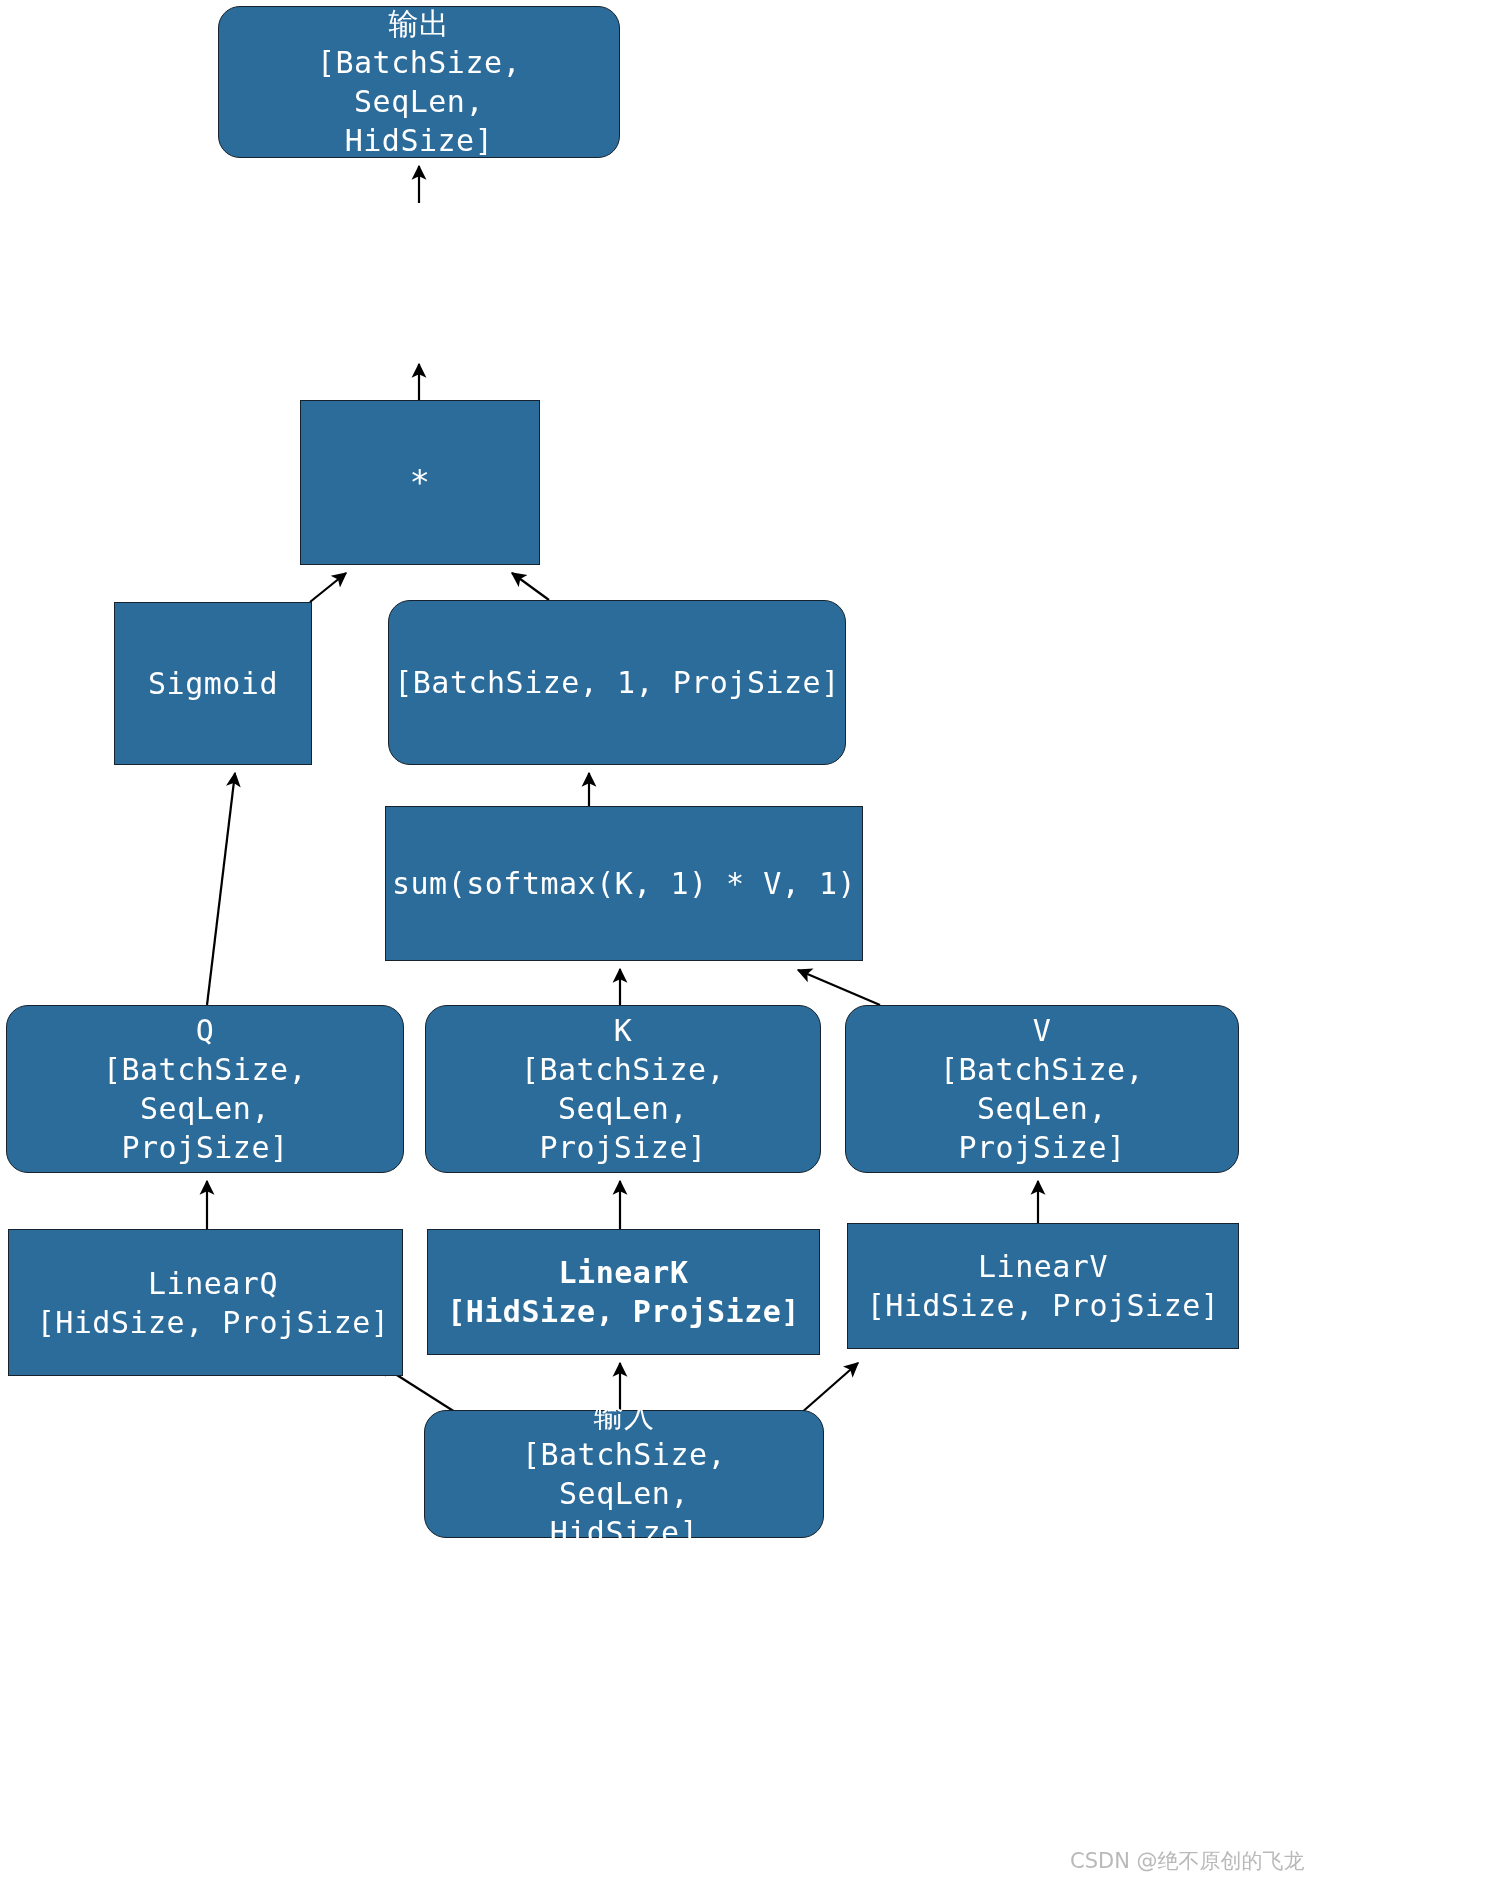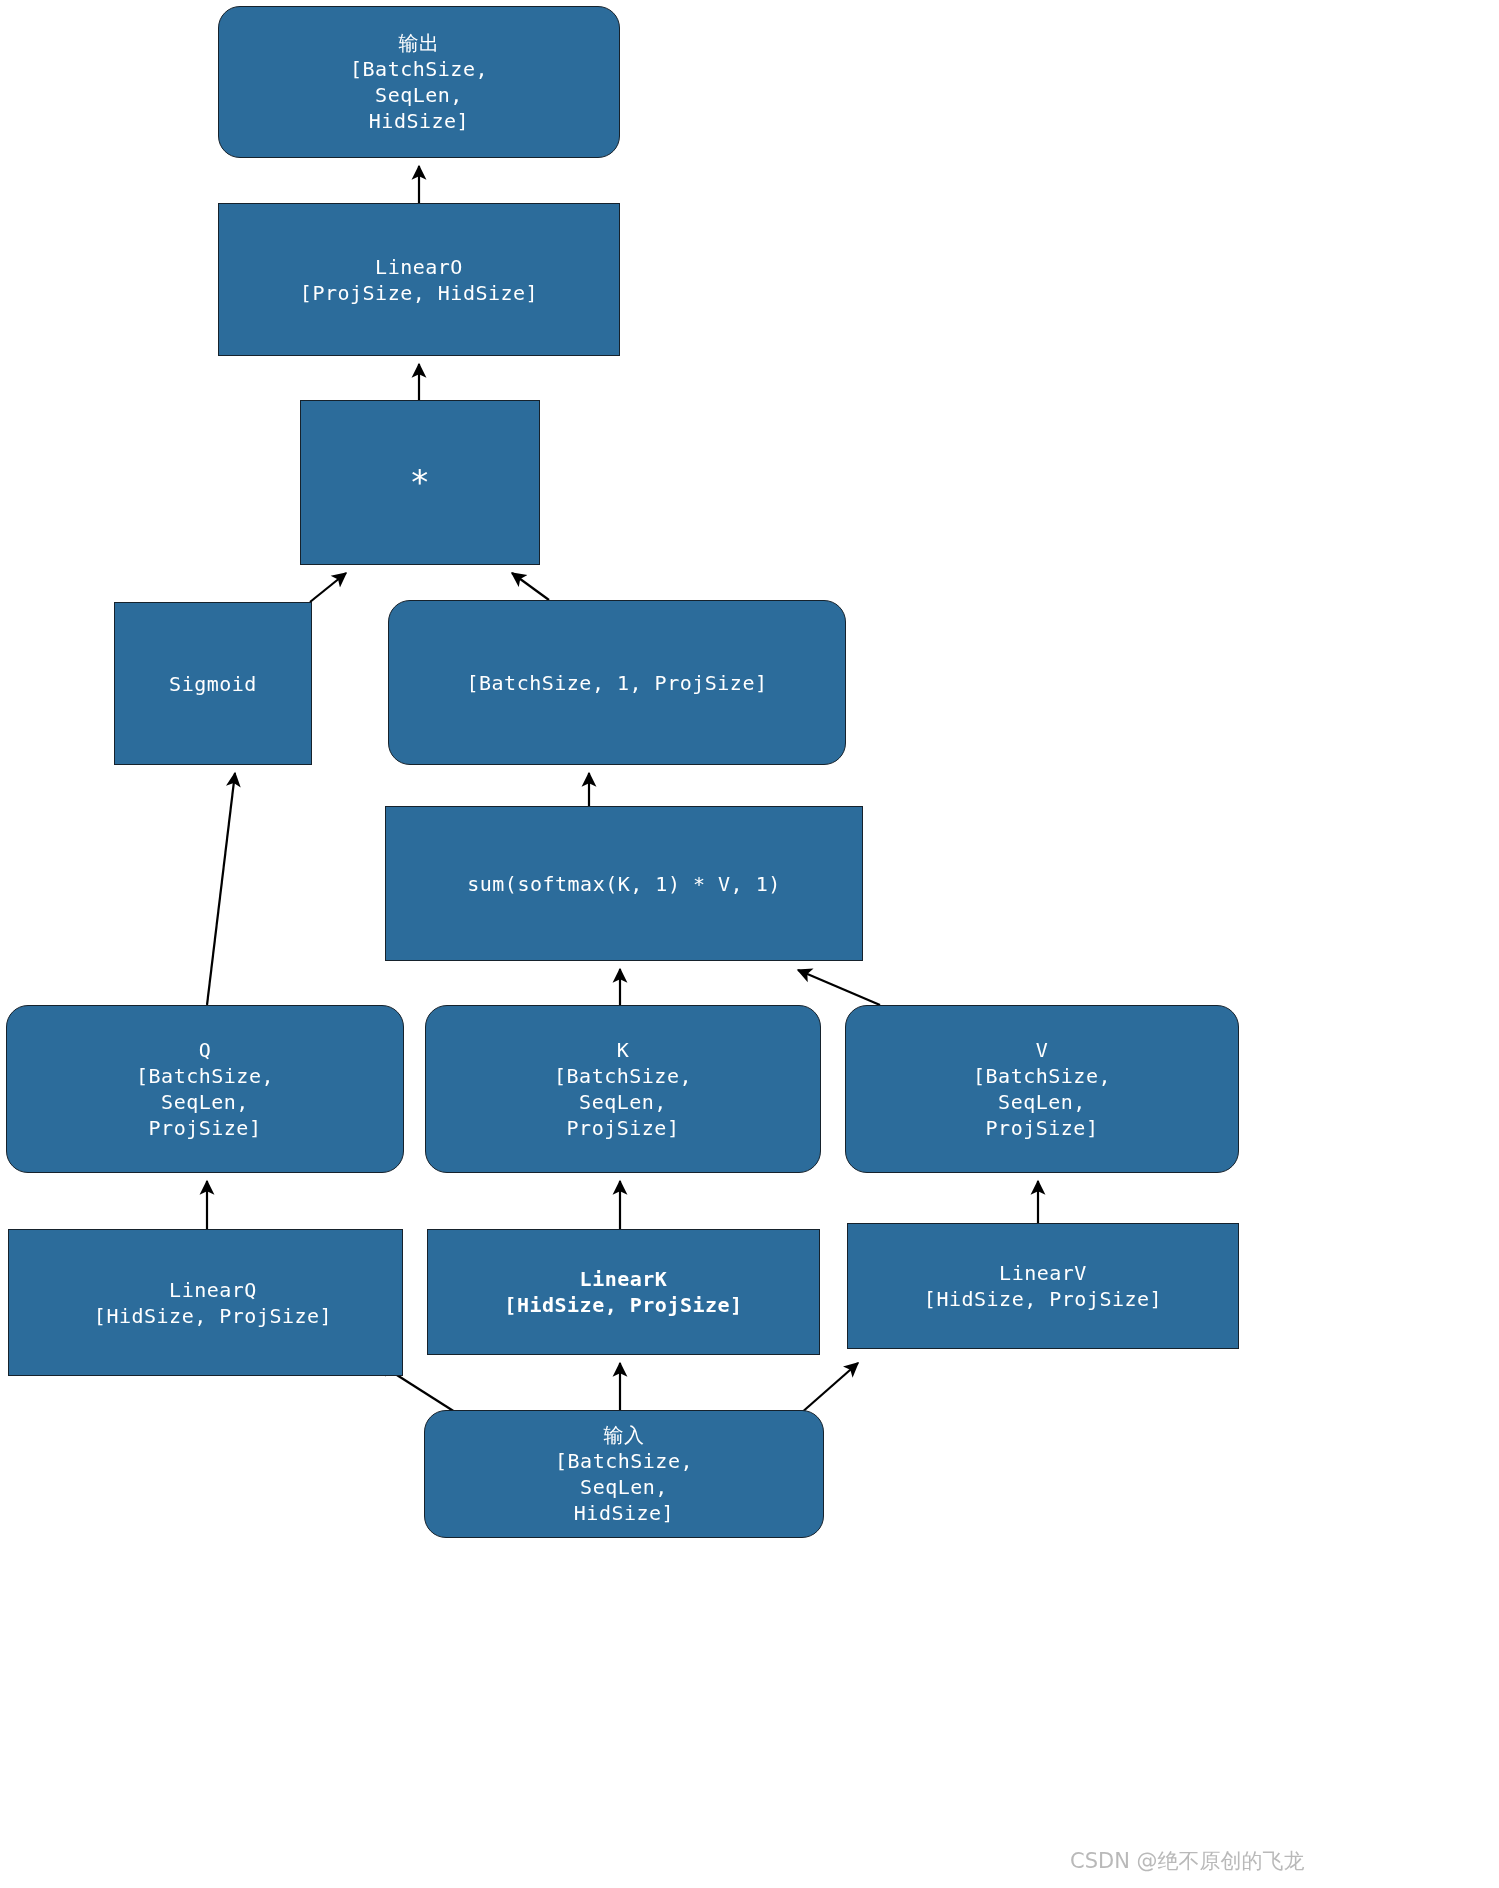"输出" .node { font-size: 20px -> 30px }
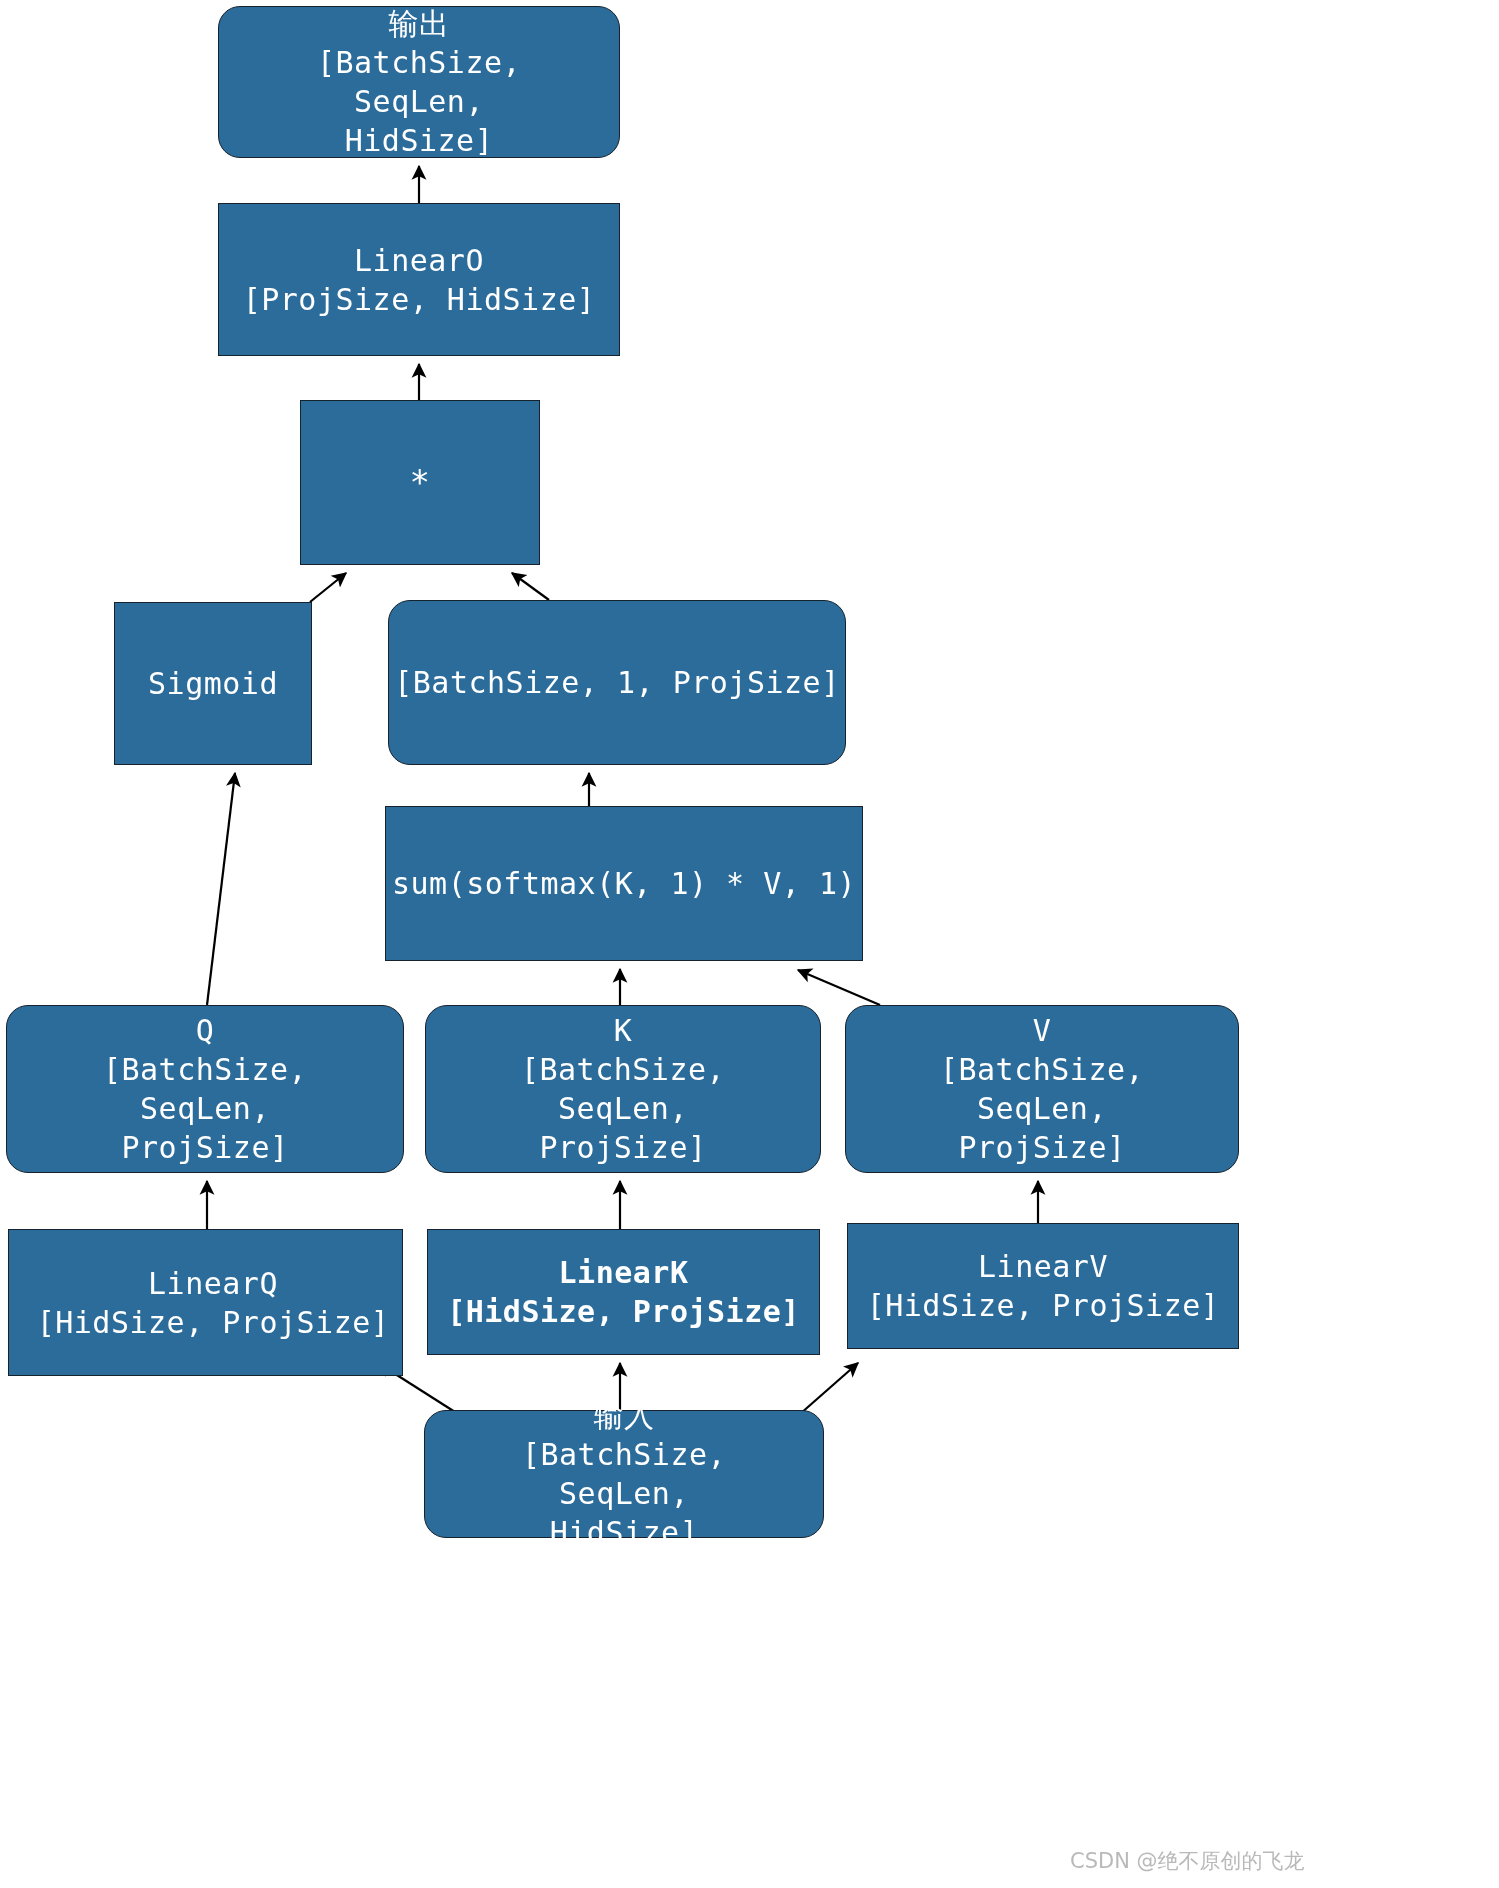"LinearO" div.node { html: <div> <span>LinearO [ProjSize, HidSize]</span> </div> -> none }
